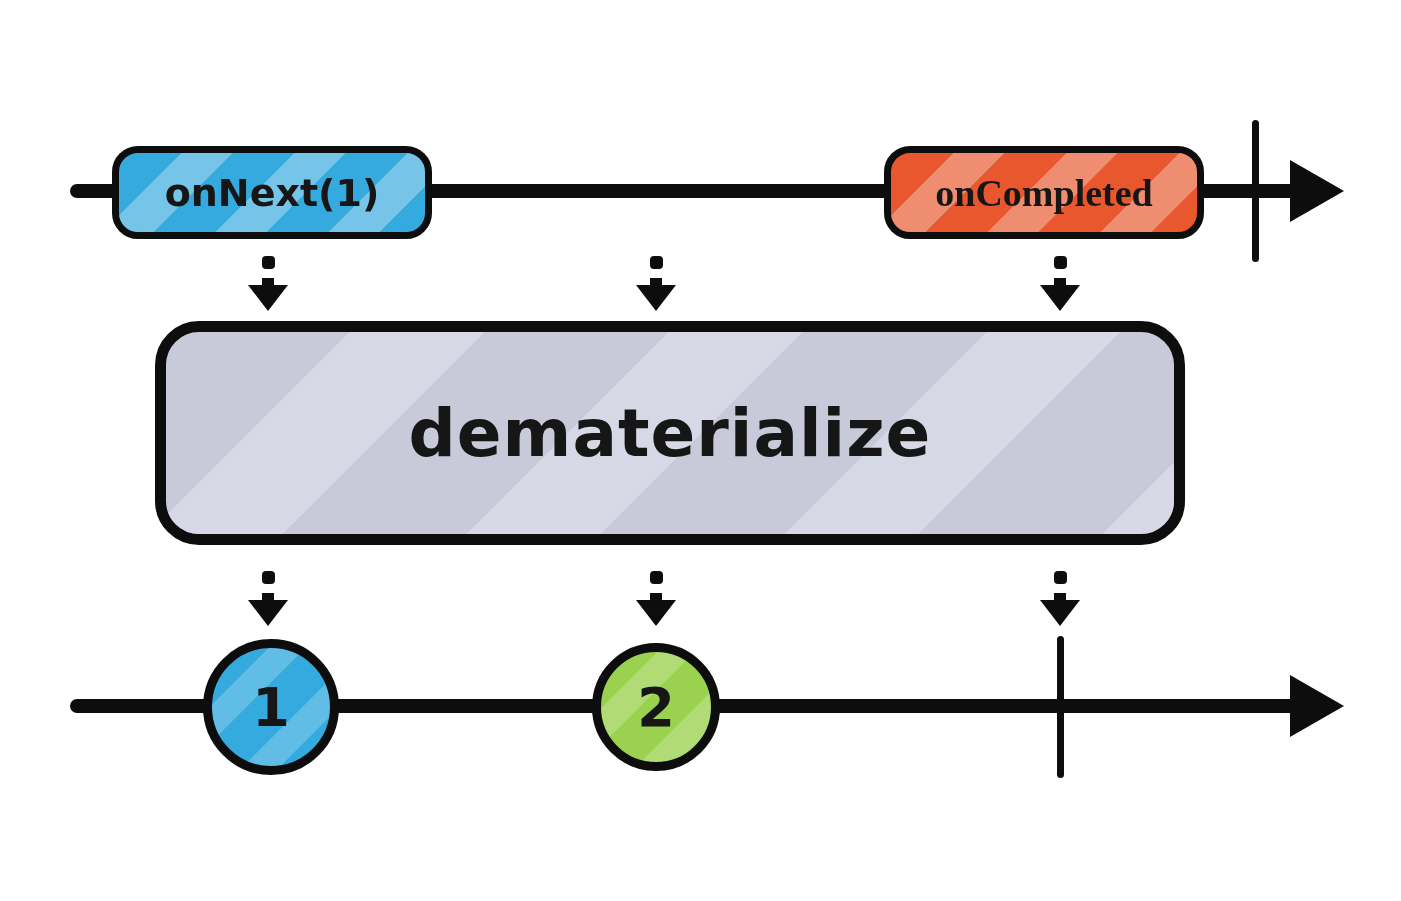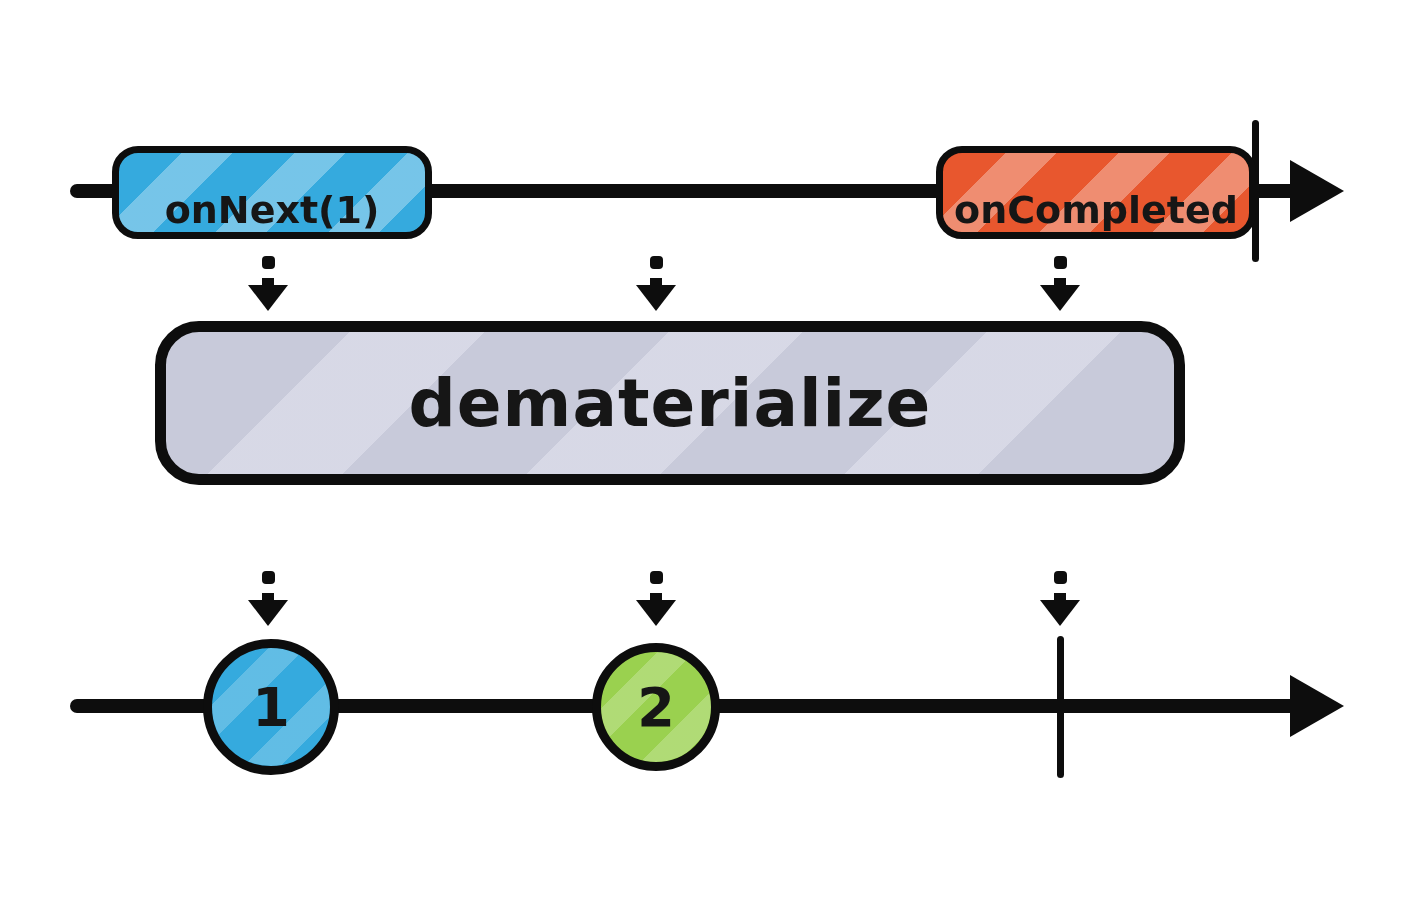"onNext(1)" .pill { align-items: flex-end -> center }
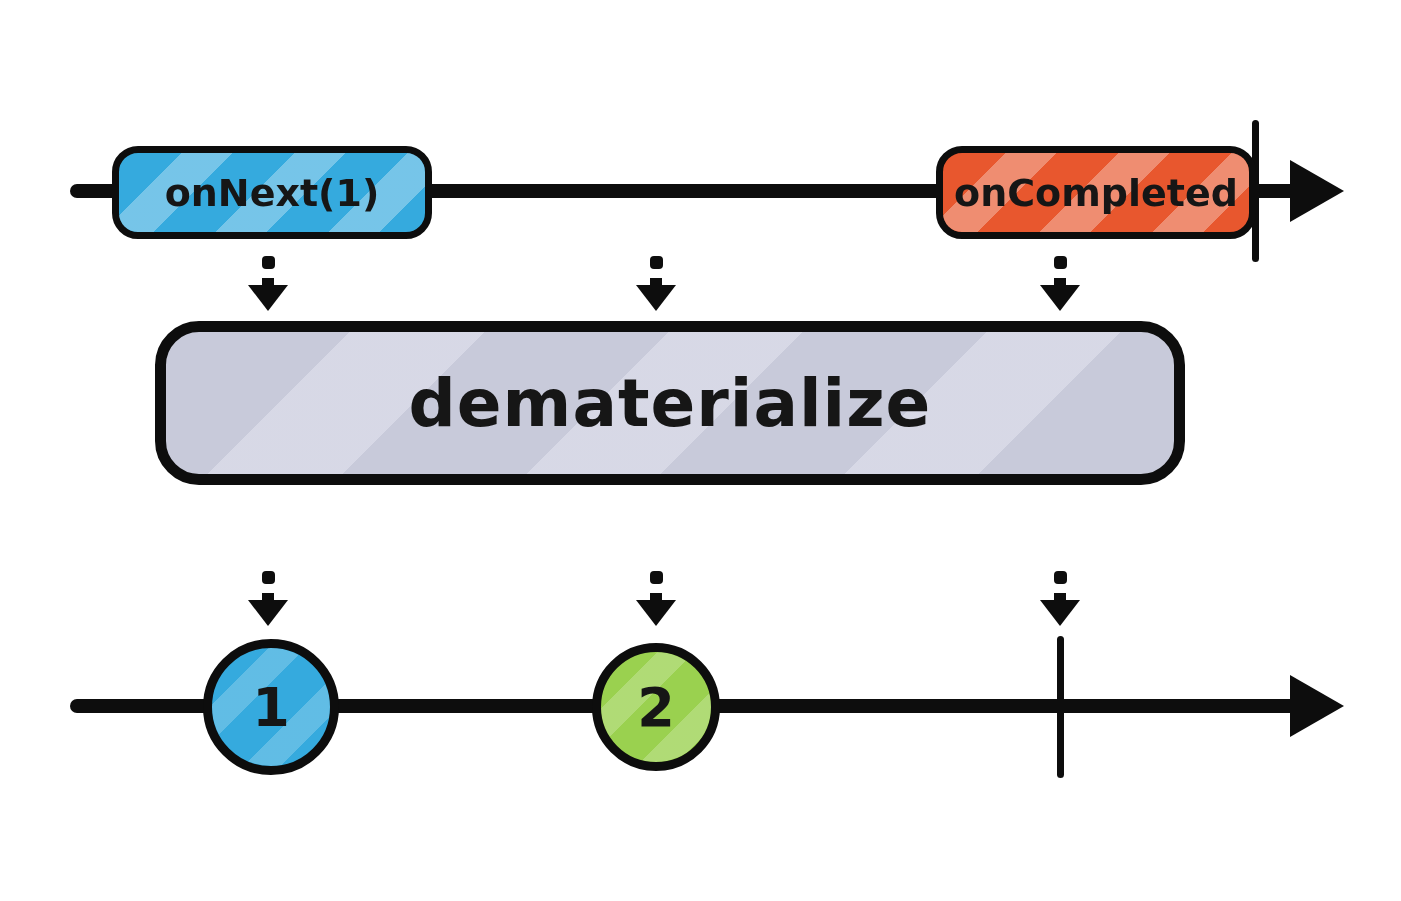"onCompleted" .pill-3 { font-family: none -> Liberation Serif, serif; left: 936px -> 884px }
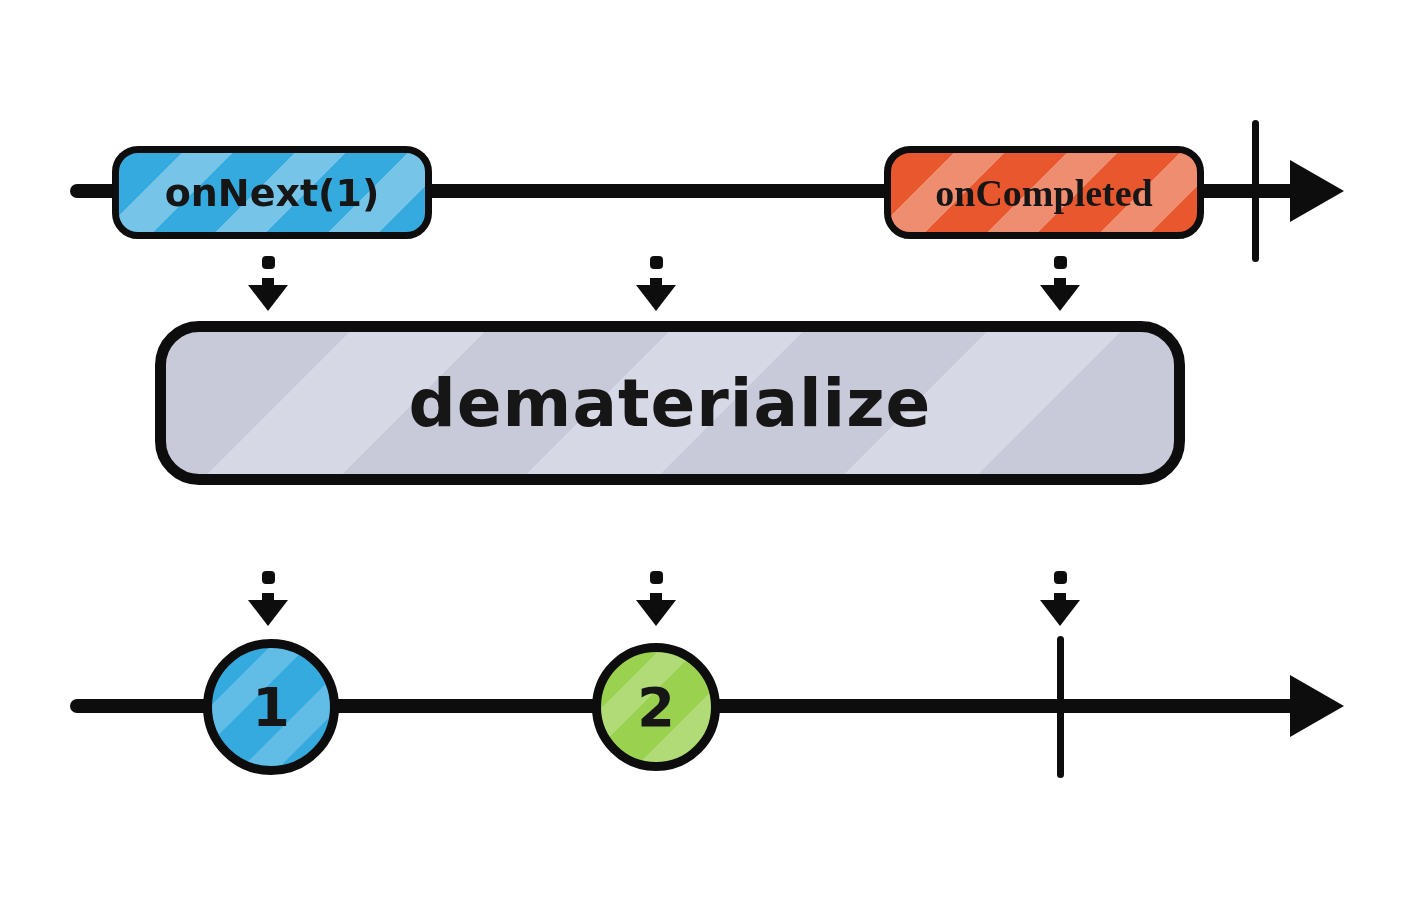"dematerialize" .op-box { height: 164px -> 224px }
